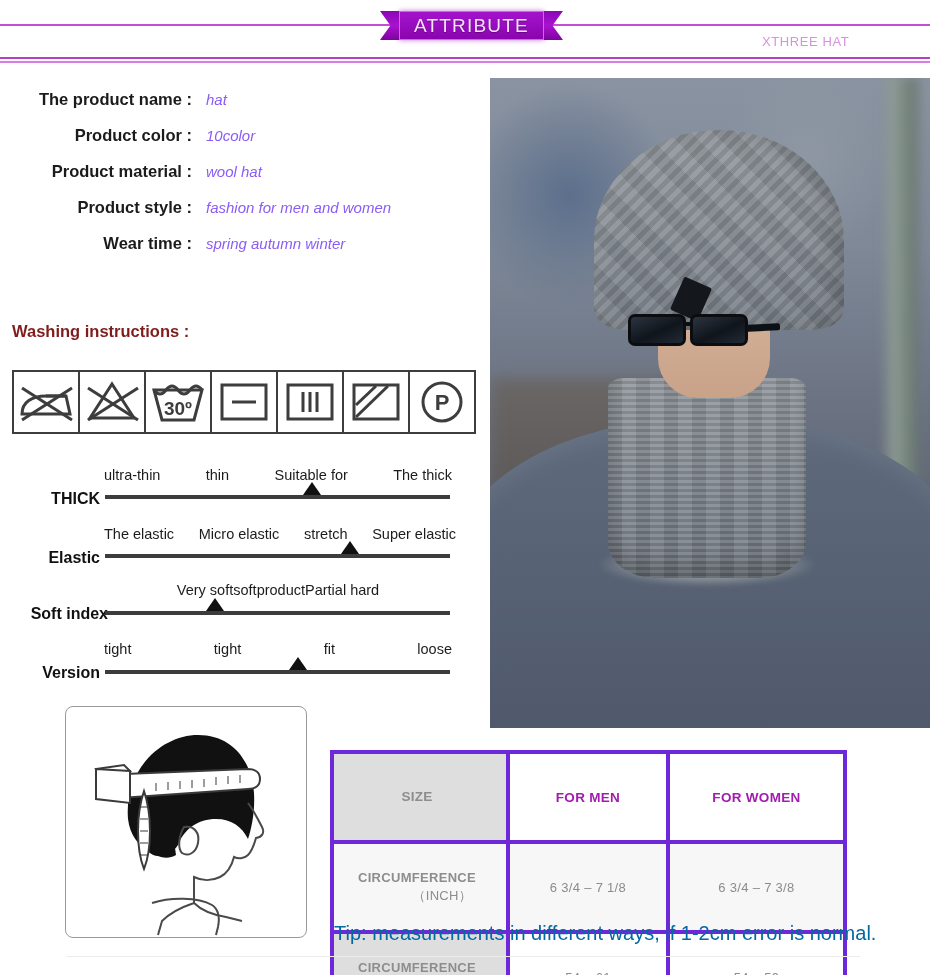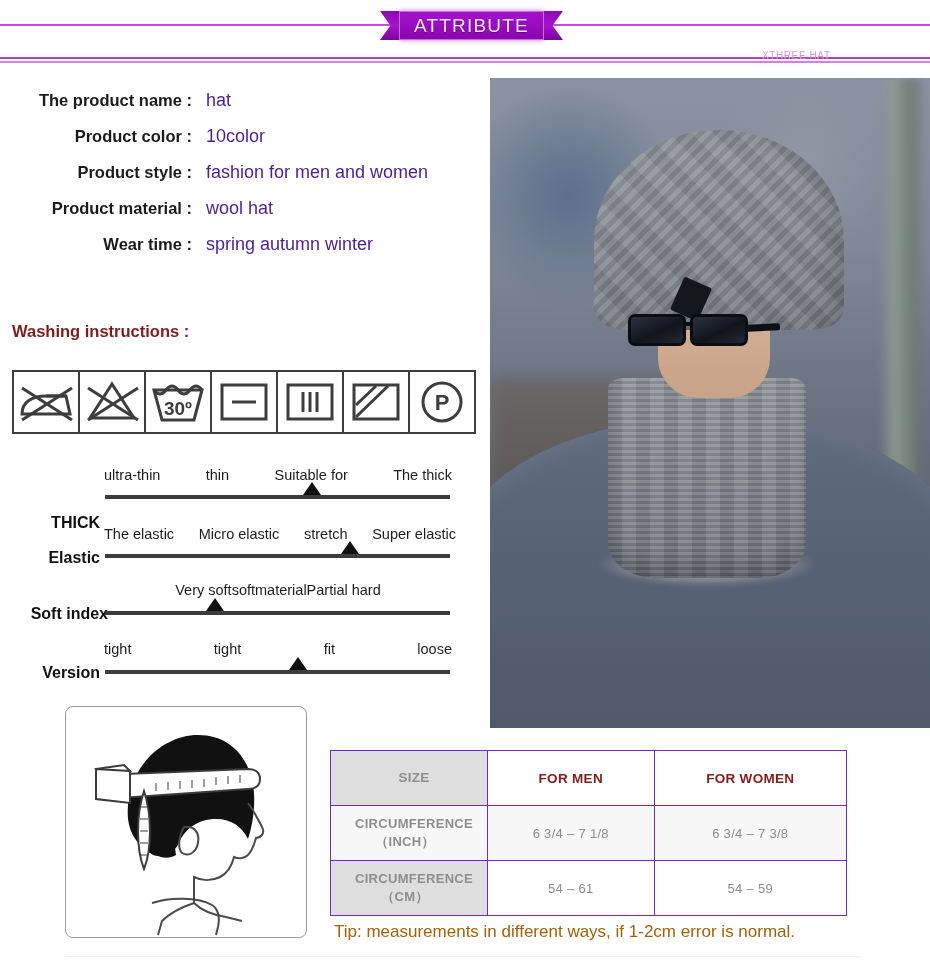"XTHREE HAT" #brand-name { font-size: 10px -> 13px; margin-top: 16px -> none }
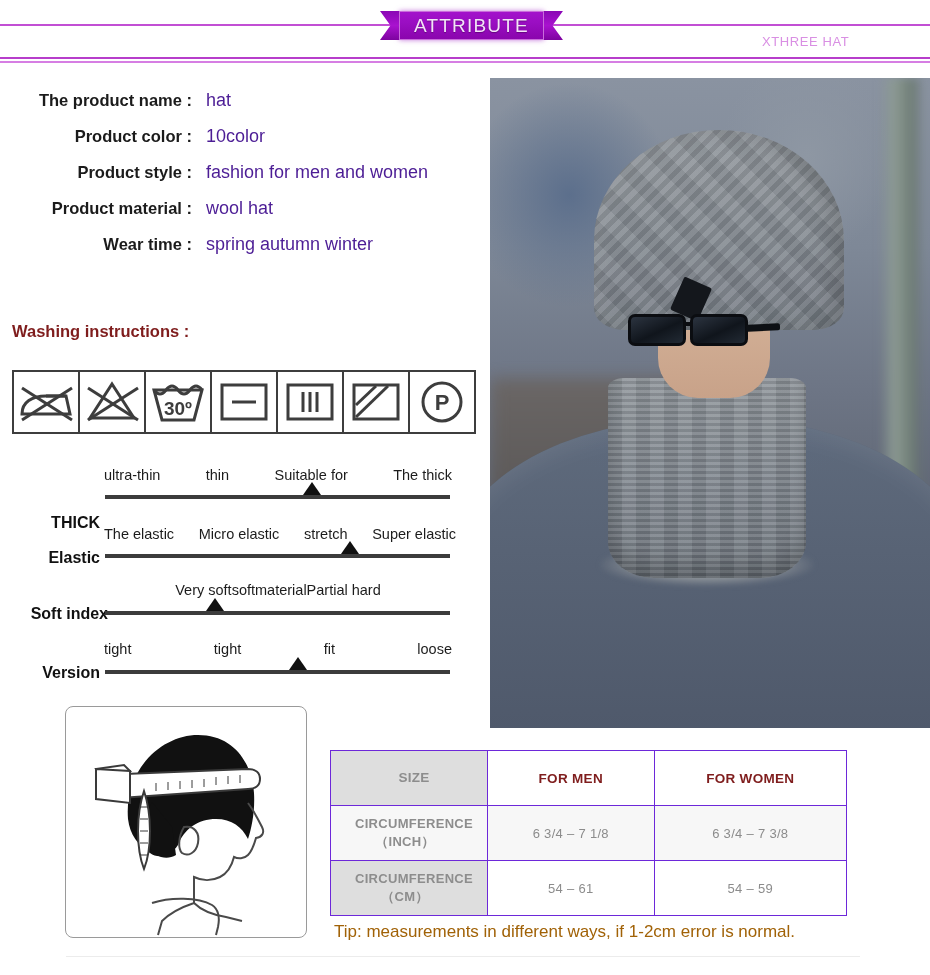"hat" .info-value { color: #4c1d95 -> #8b5cf6; font-size: 18px -> 15px; font-style: none -> italic }
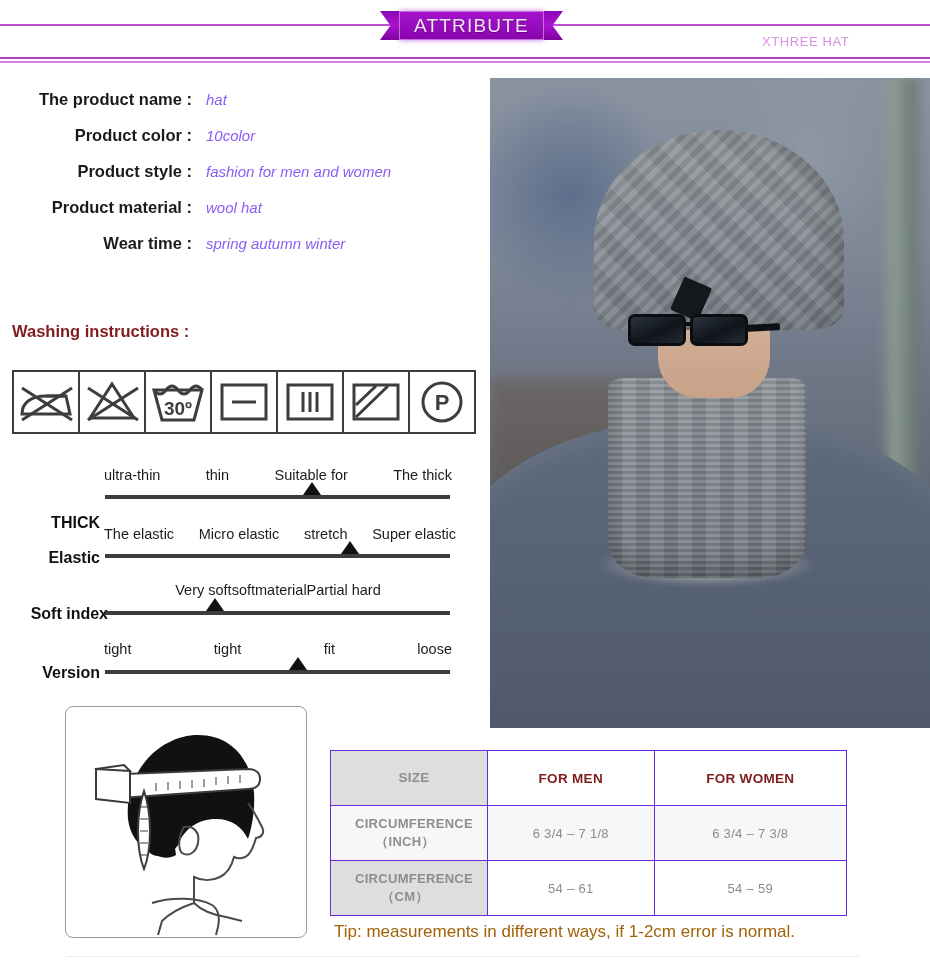"Product style :" div.info-row { order: before "Product material :" -> after "Product material :" }
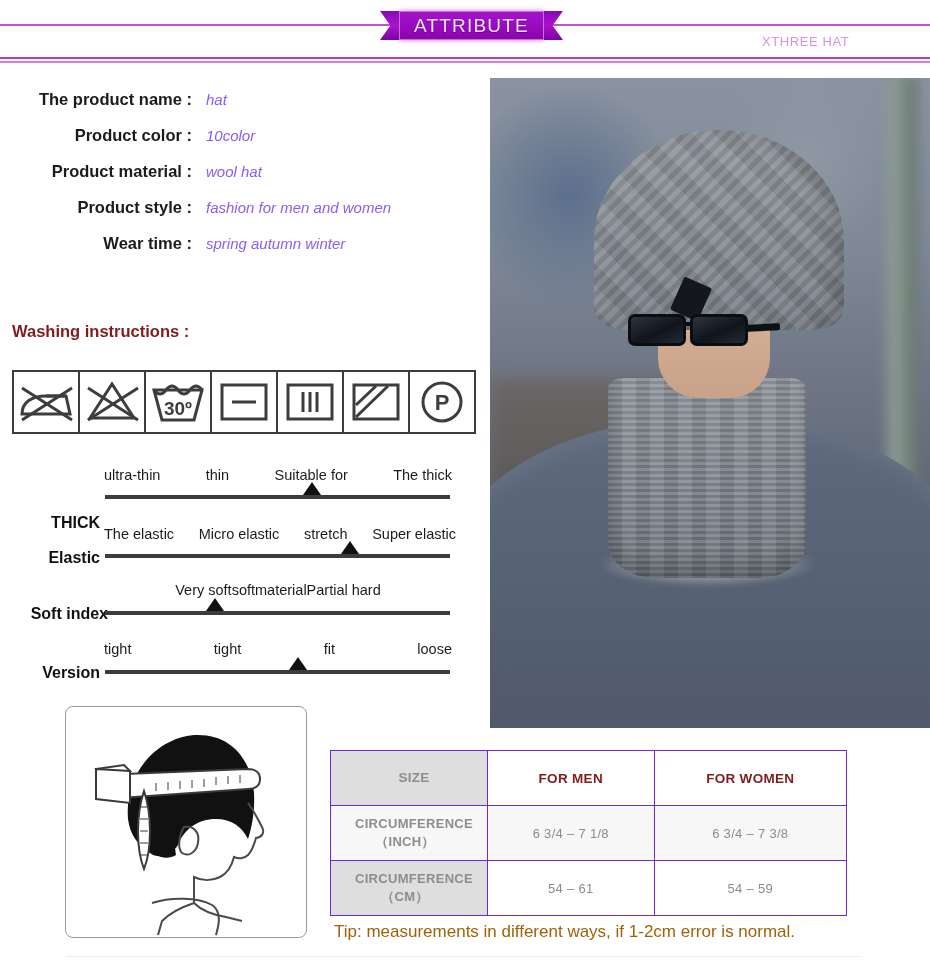"THICK" #scale-thick .scale-name { margin-top: 24px -> none }
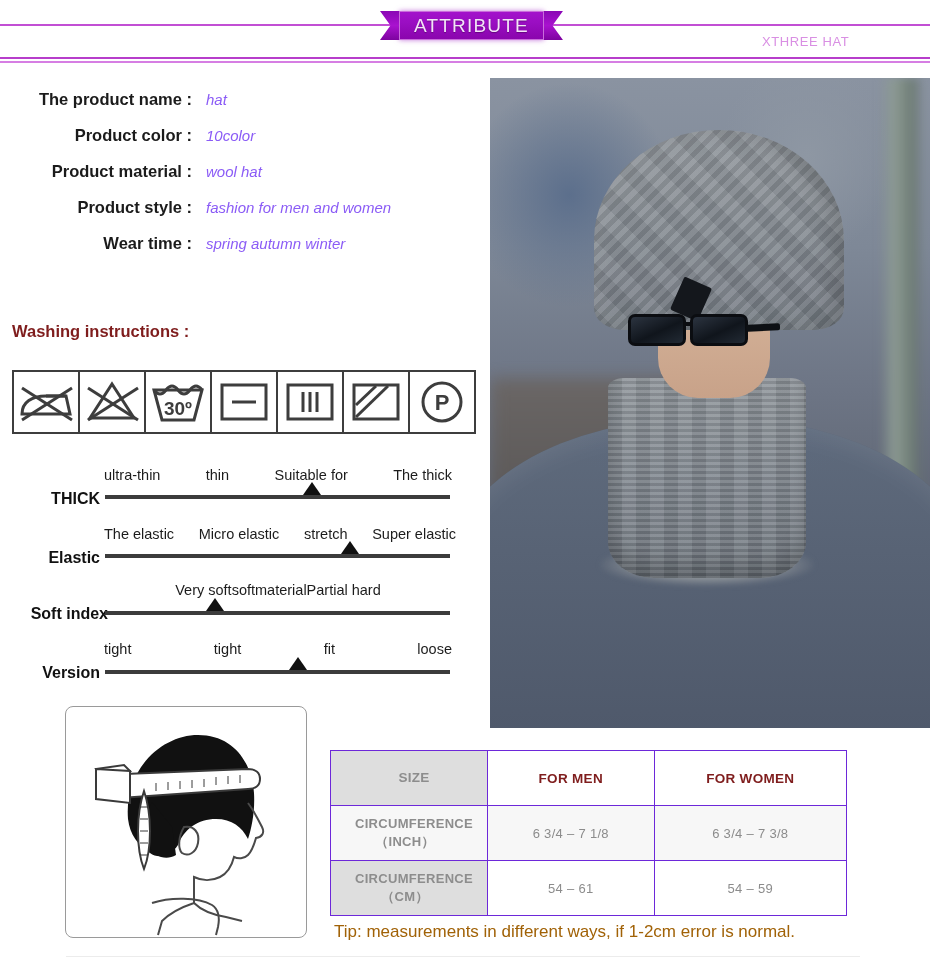"material" span { text: material -> product }
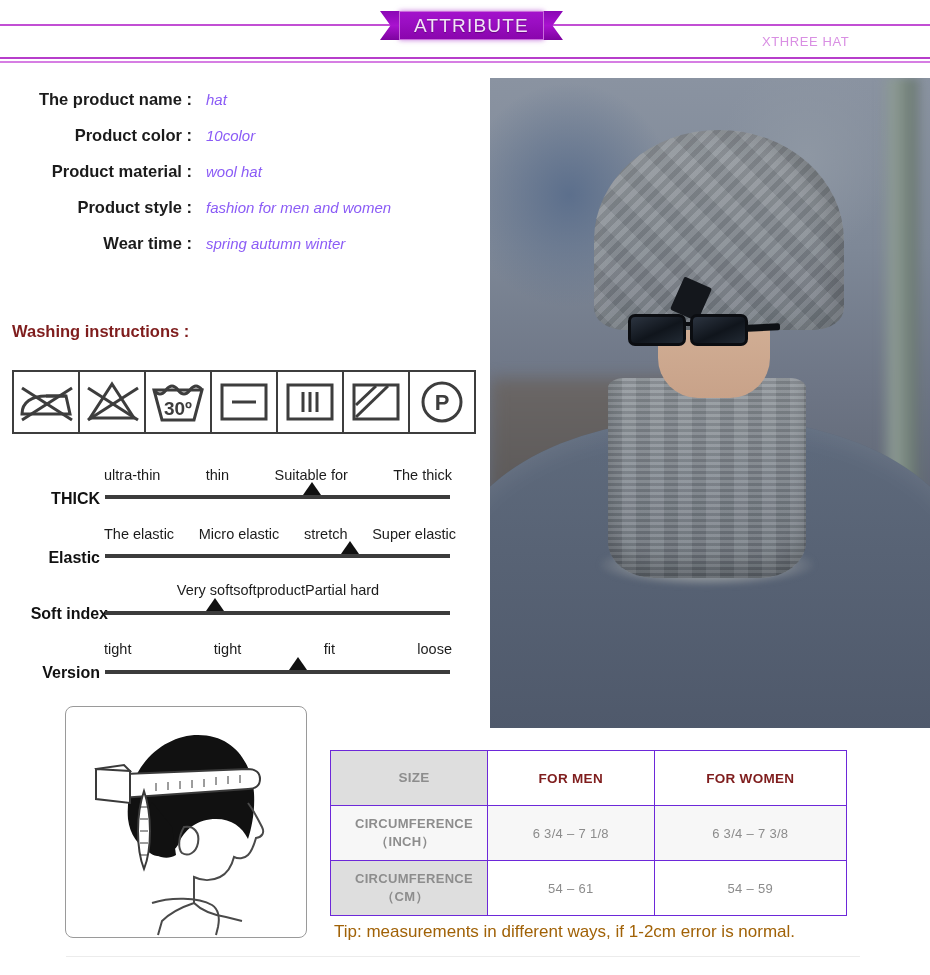"SIZE" #size-table td { border: 1px solid #6d28d9 -> 4px solid #6d28d9; padding: 0 -> 16px }
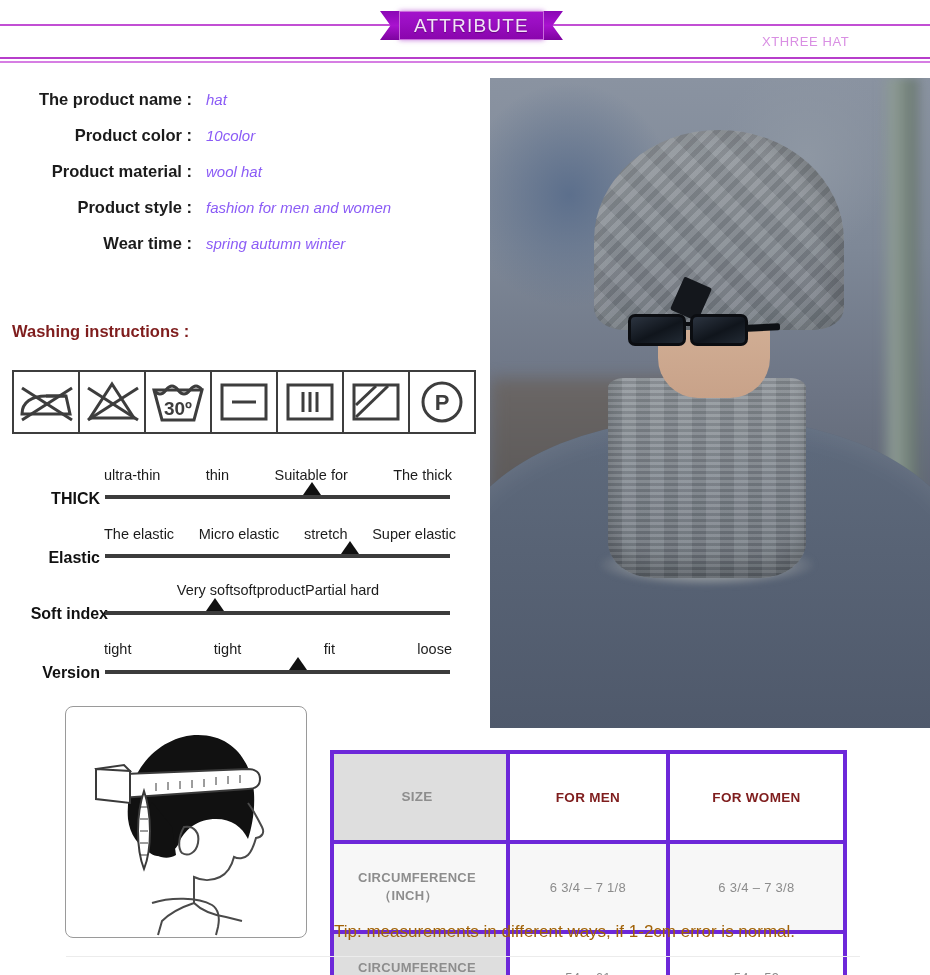"FOR MEN" .tbl-head-cell { color: #7f1d1d -> #a21caf }
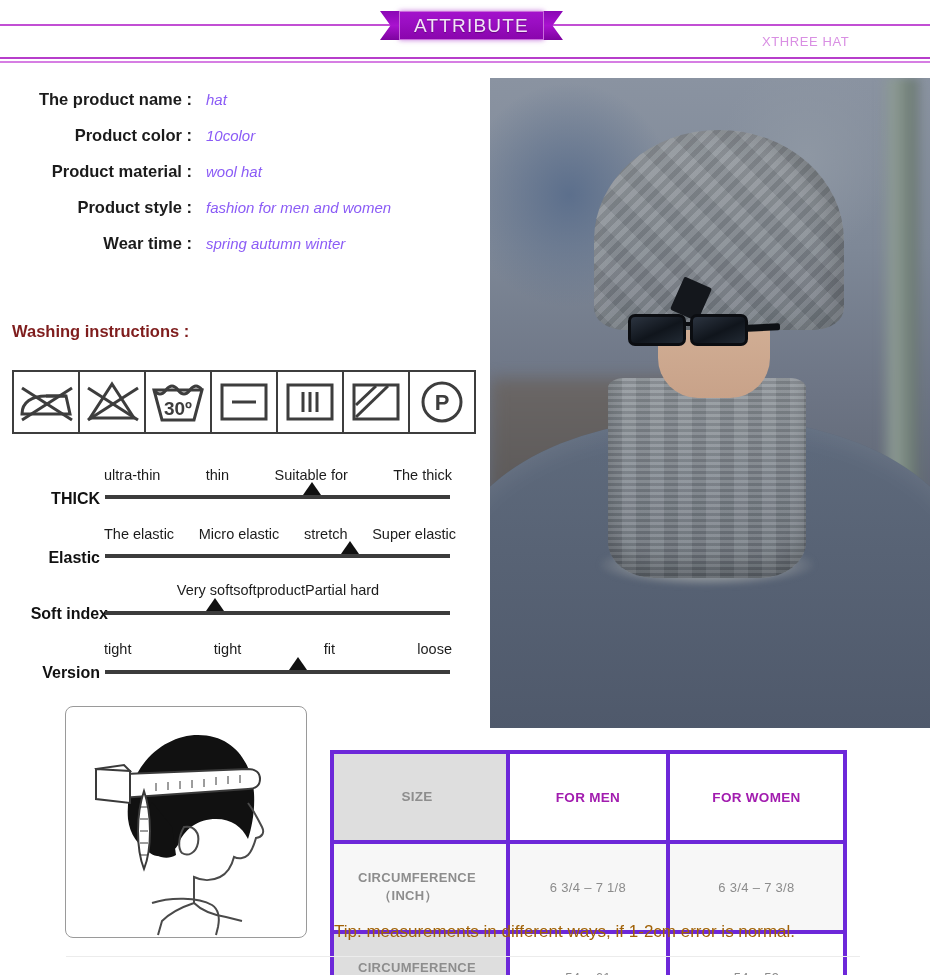"（INCH）" .col-label .sub { font-weight: bold -> normal; text-align: center -> right }
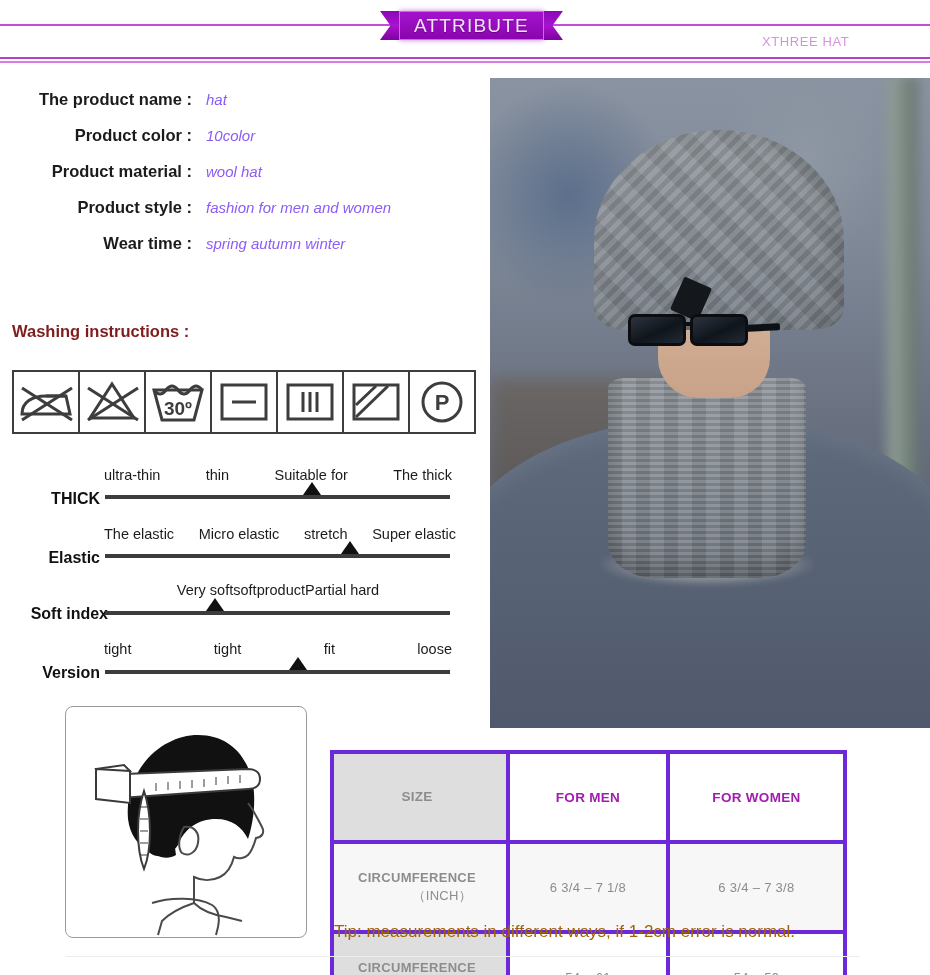"Tip: measurements in different ways," #tip-text { color: #a16207 -> #0369a1; font-size: 17px -> 20px }
